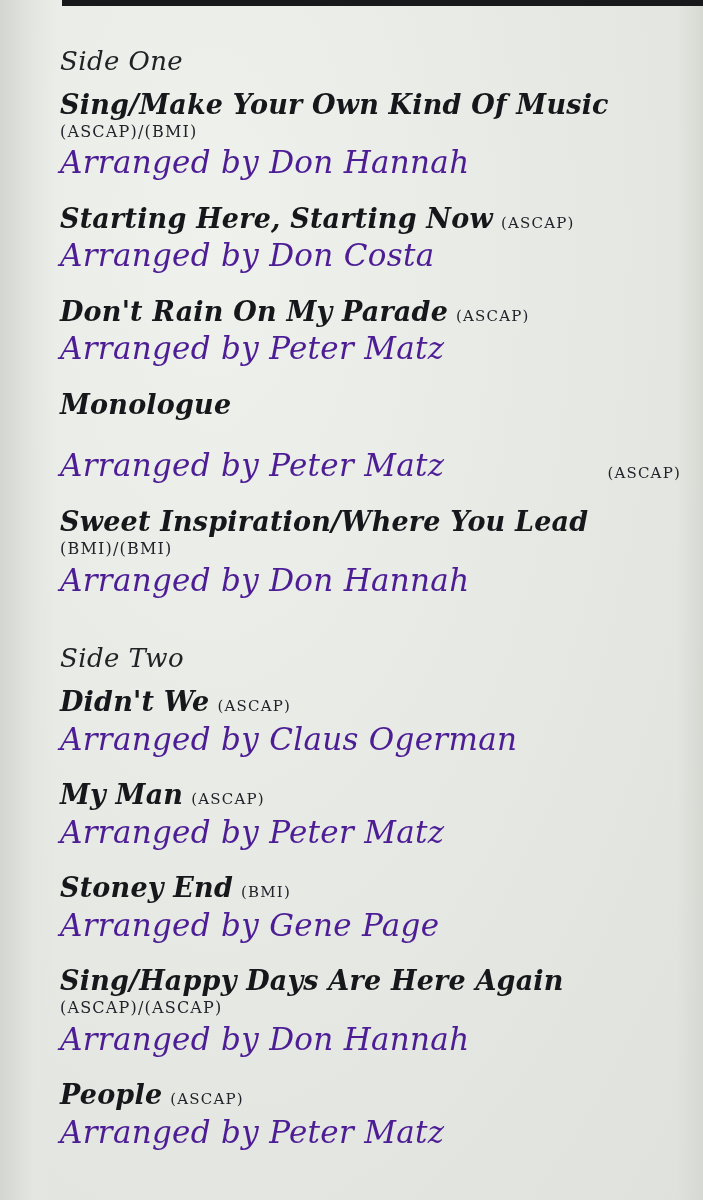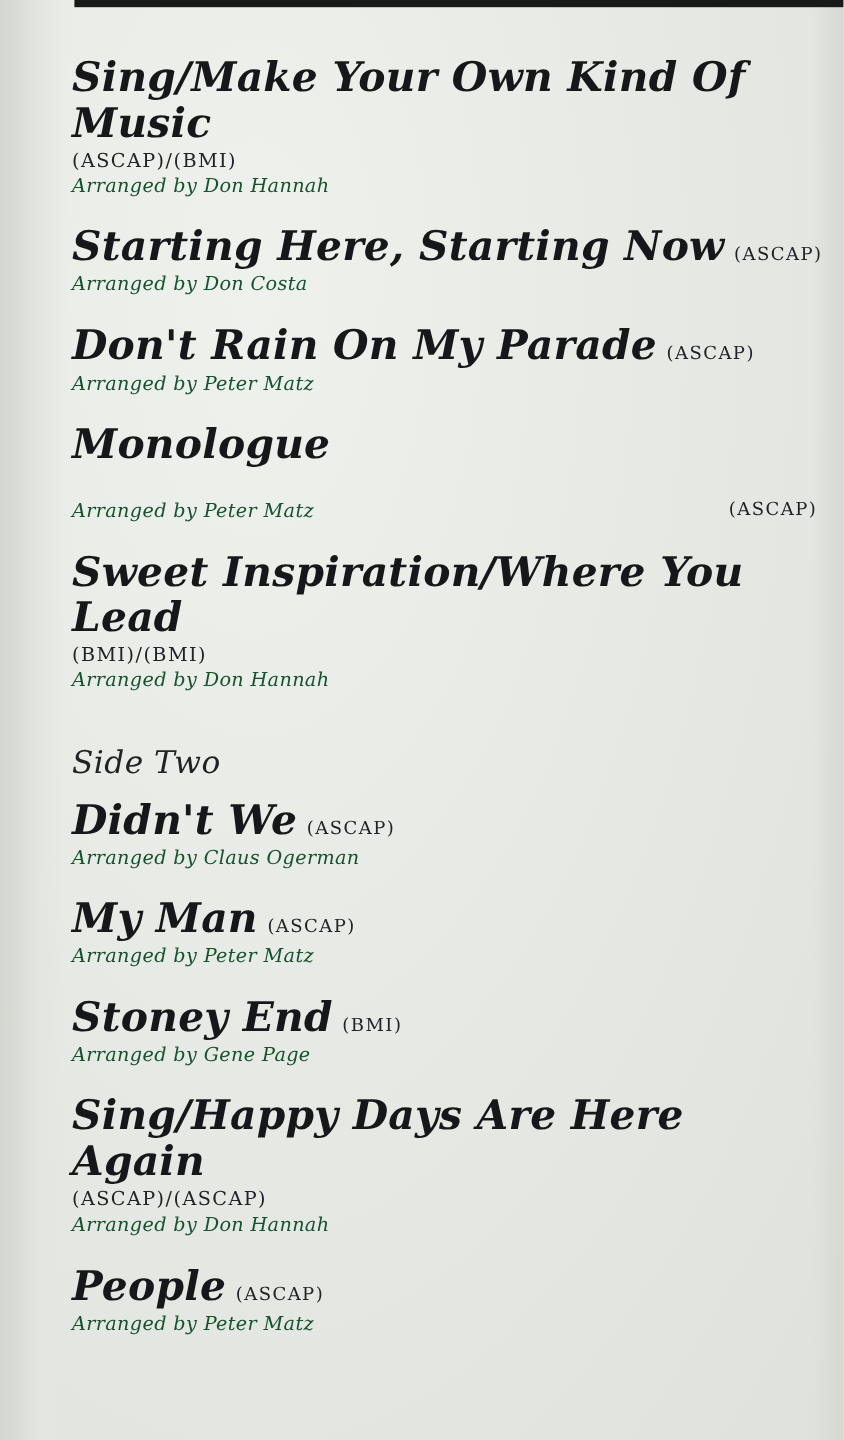"Side One" div.side-label { html: none -> <div>Side One</div> }
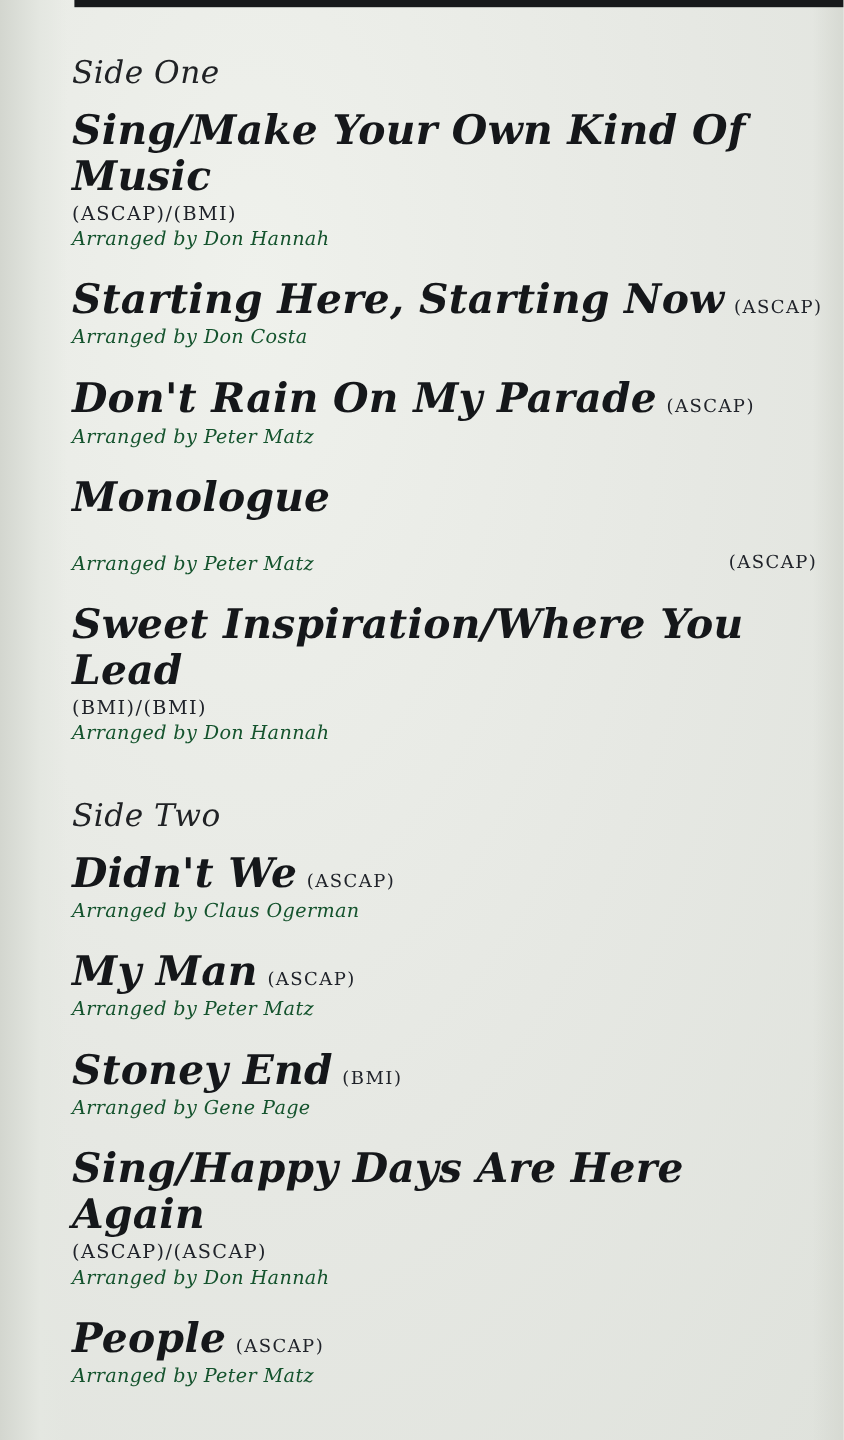"Sing/Make Your Own Kind Of" .title { font-size: 34px -> 27px }
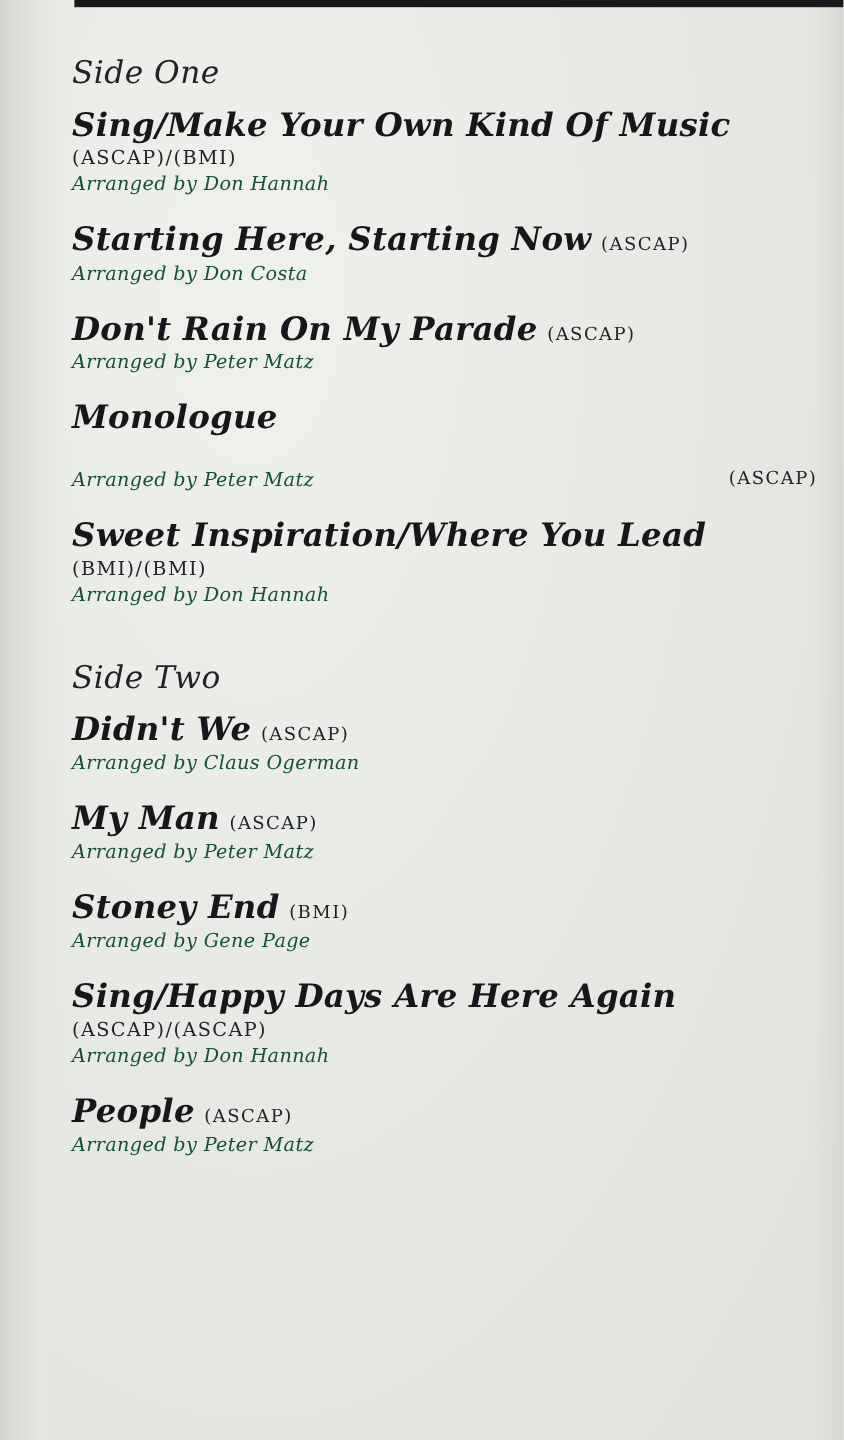"Arranged by Don Hannah" .arranger { color: #14532d -> #4c1d95; font-size: 16px -> 31px }
